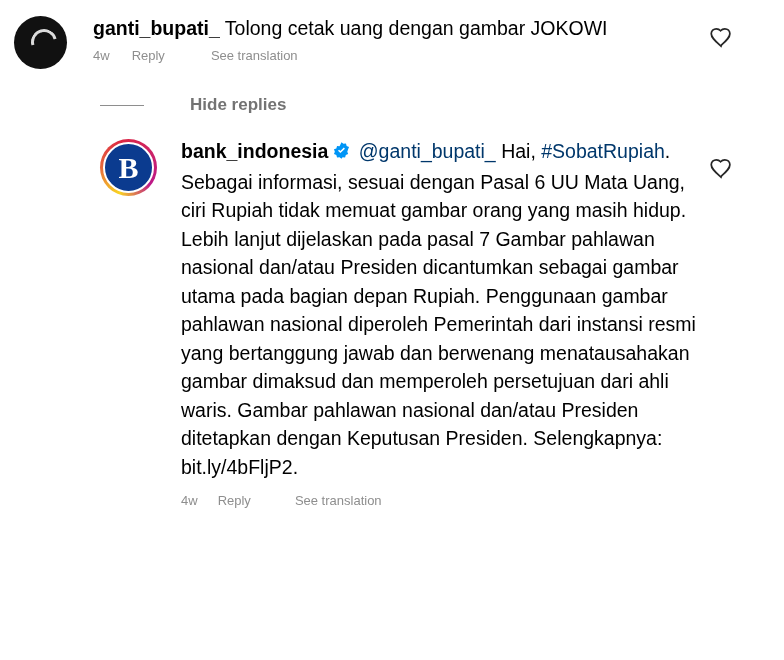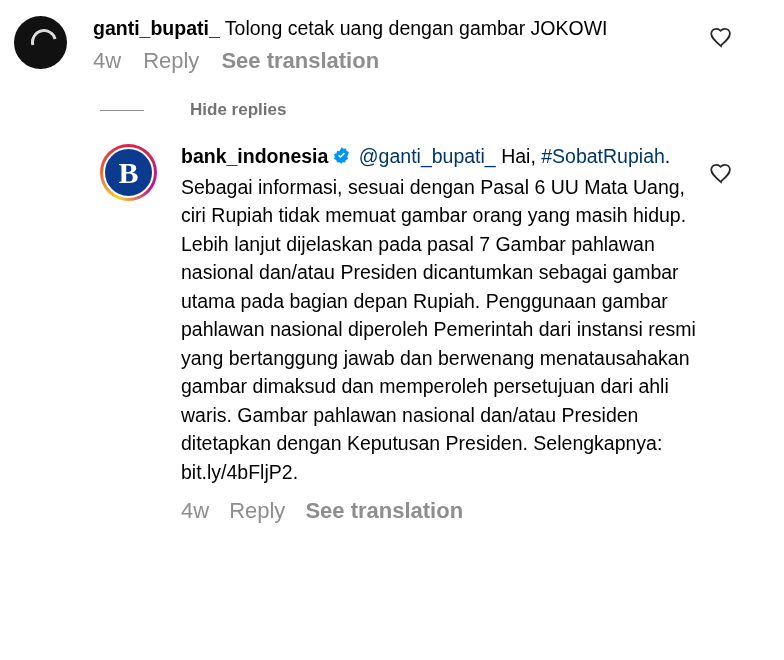"4w" .meta { font-size: 22px -> 13px }
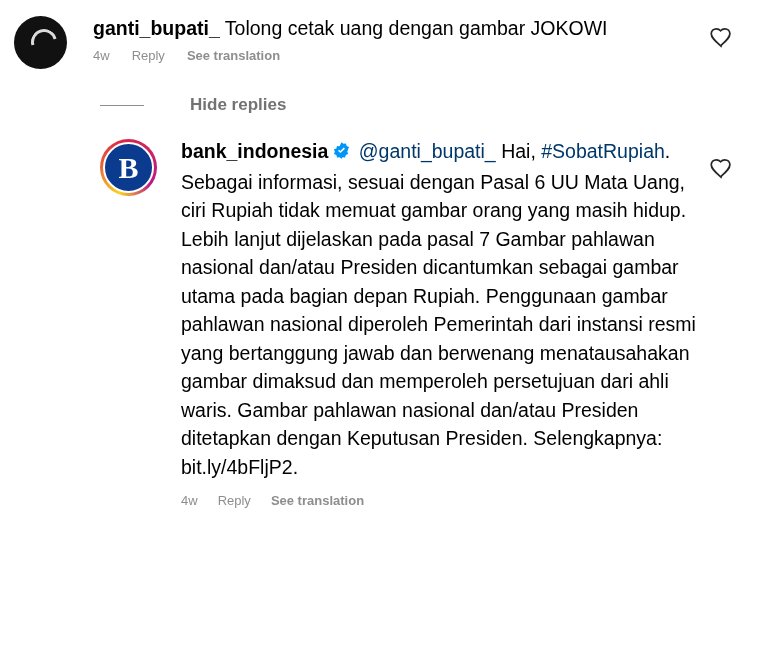"See translation" .meta .translate { font-weight: 700 -> 400; margin-left: none -> 24px }
